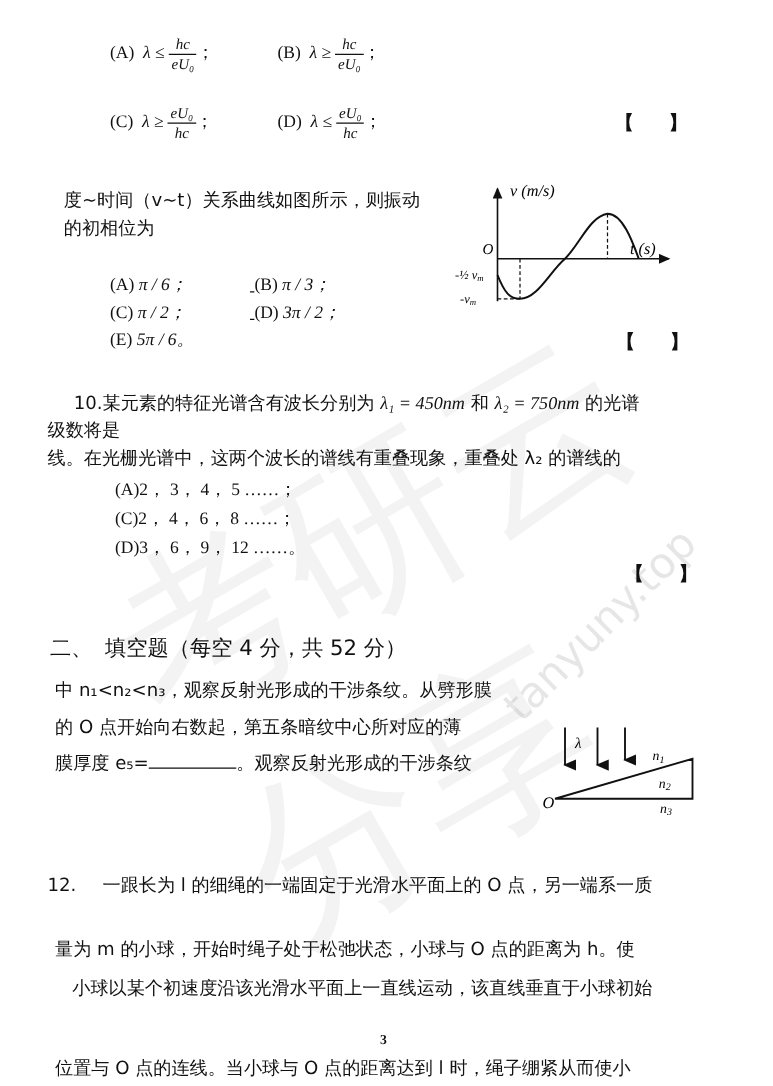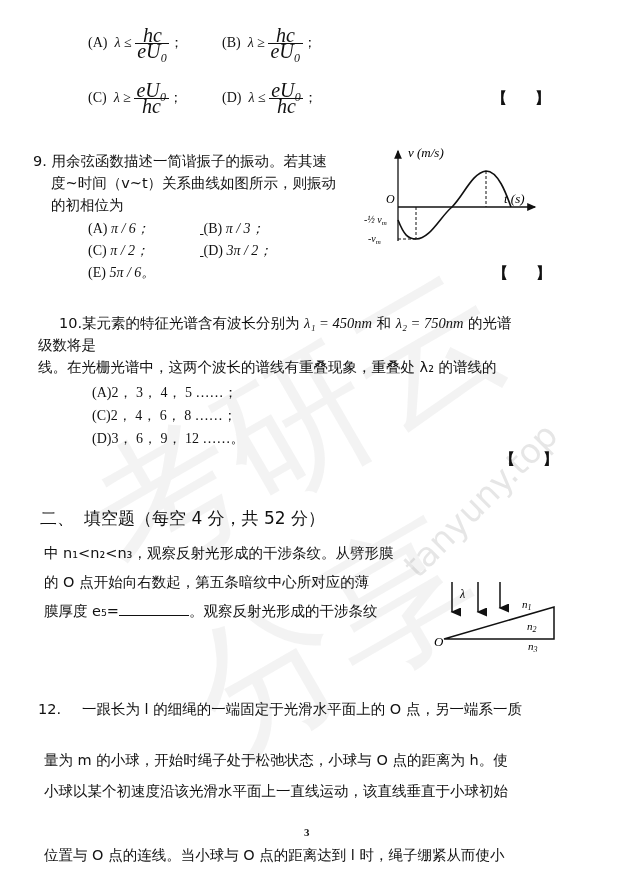"hc" .frac { font-size: 20px -> 12px }
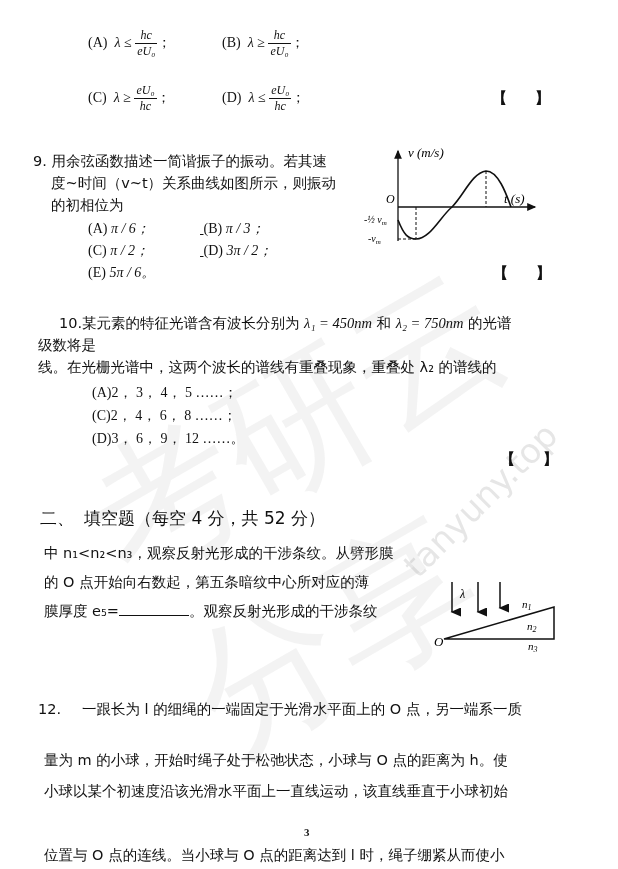"9. 用余弦函数描述一简谐振子的振动。若其速" div { html: <div><span>9.</span> <span>用余弦函数描述一简谐振子的振动。若其速</span></div> -> none }
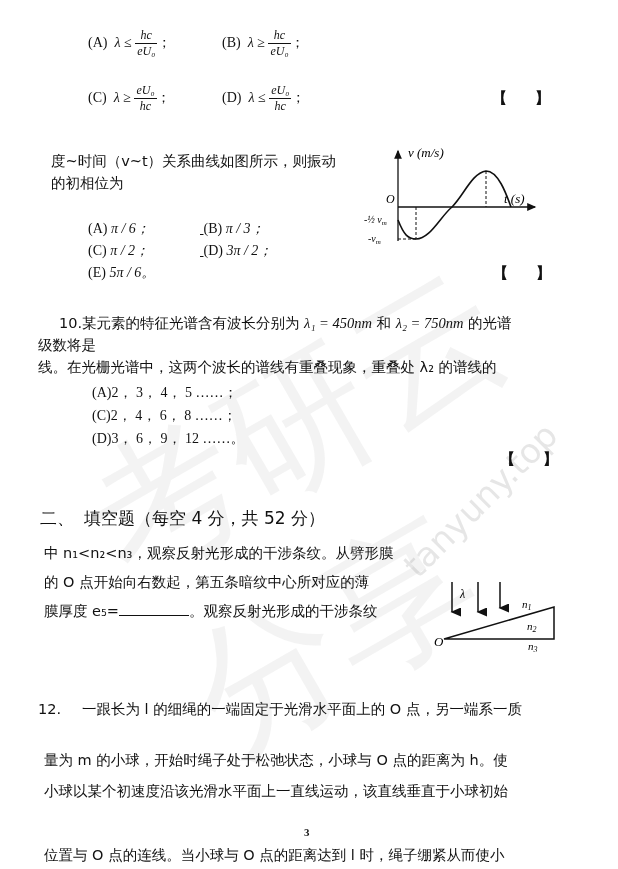"小球以某个初速度沿该光滑水平面上一直线运动，该直线垂直于小球初始" div { text-align: none -> right }
